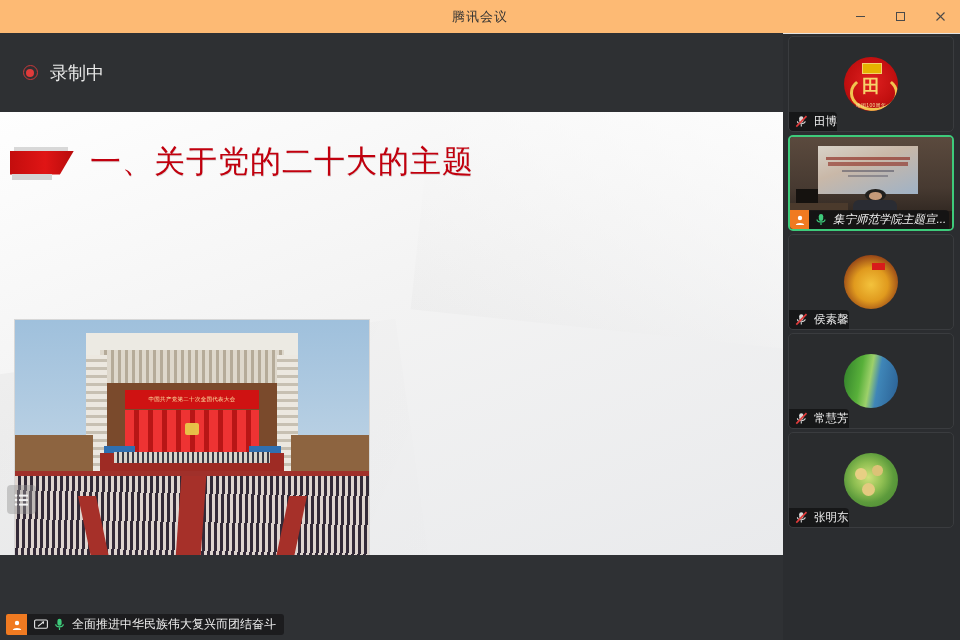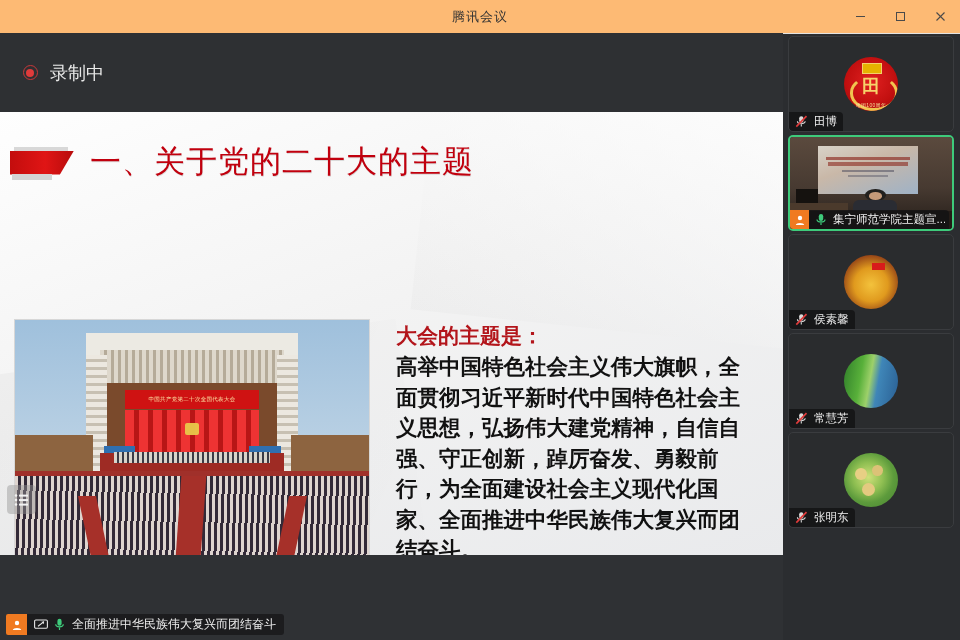"田博" .name-strip { padding-right: 6px -> none }
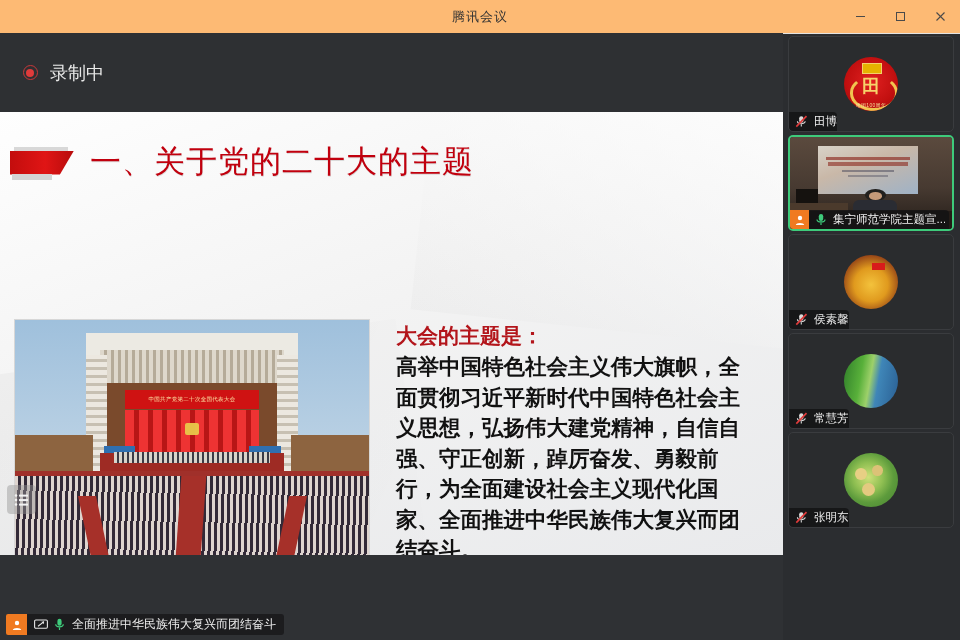"集宁师范学院主题宣..." .name-strip.with-avatar { font-style: none -> italic }
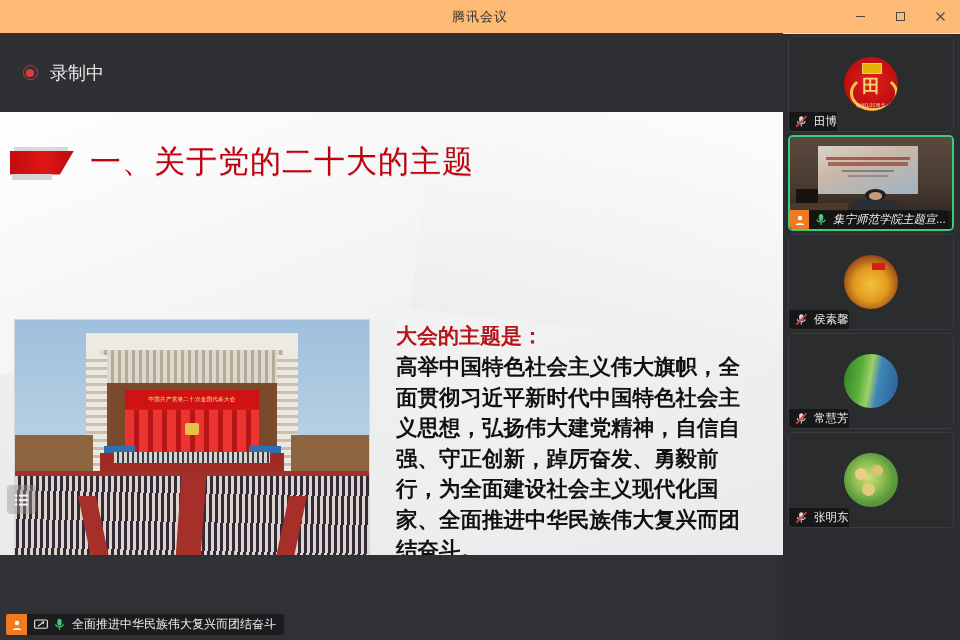"大会的主题是：" div.slide-body { html: <div> <div>大会的主题是：</div> <div>高举中国特色社会主义伟大旗帜，全面贯彻习近平新时代中国特色社会主义思想，弘扬伟大建党精神，自信自强、守正创新，踔厉奋发、勇毅前行，为全面建设社会主义现代化国家、全面推进中华民族伟大复兴而团结奋斗。</div> </div> -> none }
